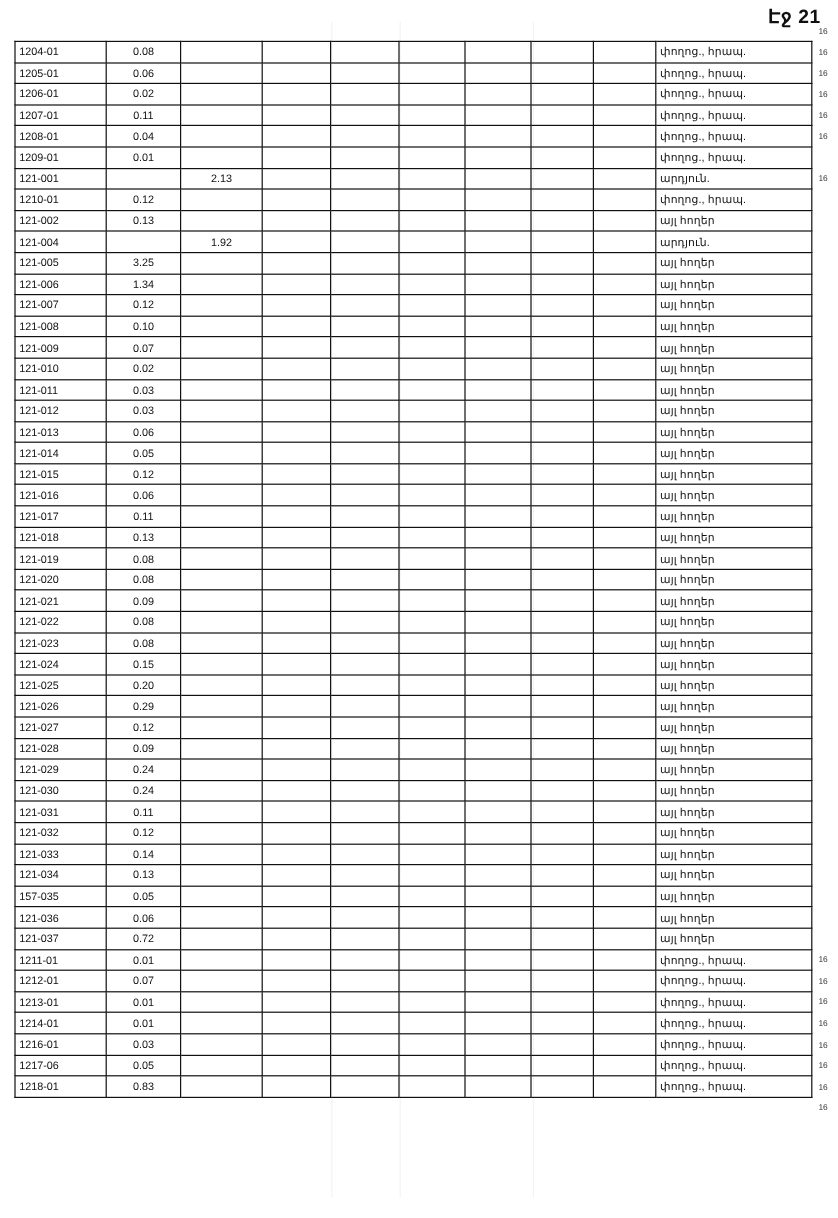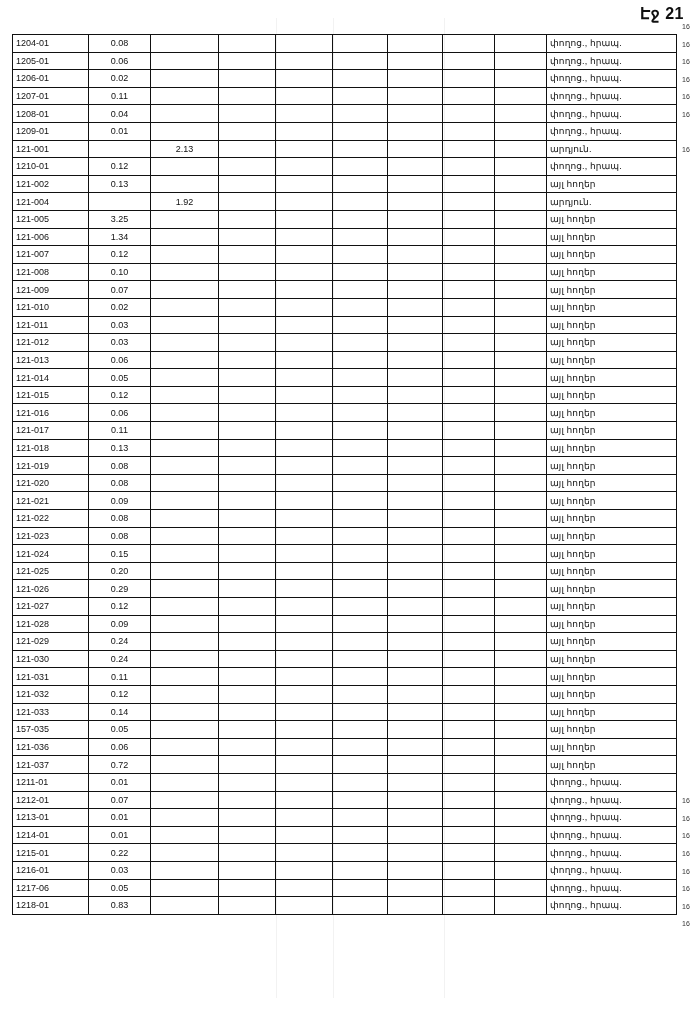"121-034" tr { html: none -> <tr> <td>121-034</td> <td>0.13</td> <td></td> <td></td> <td></td> <td></td> <td></td> <td></td> <td></td> <td><span>այլ հողեր</span></td> </tr> }
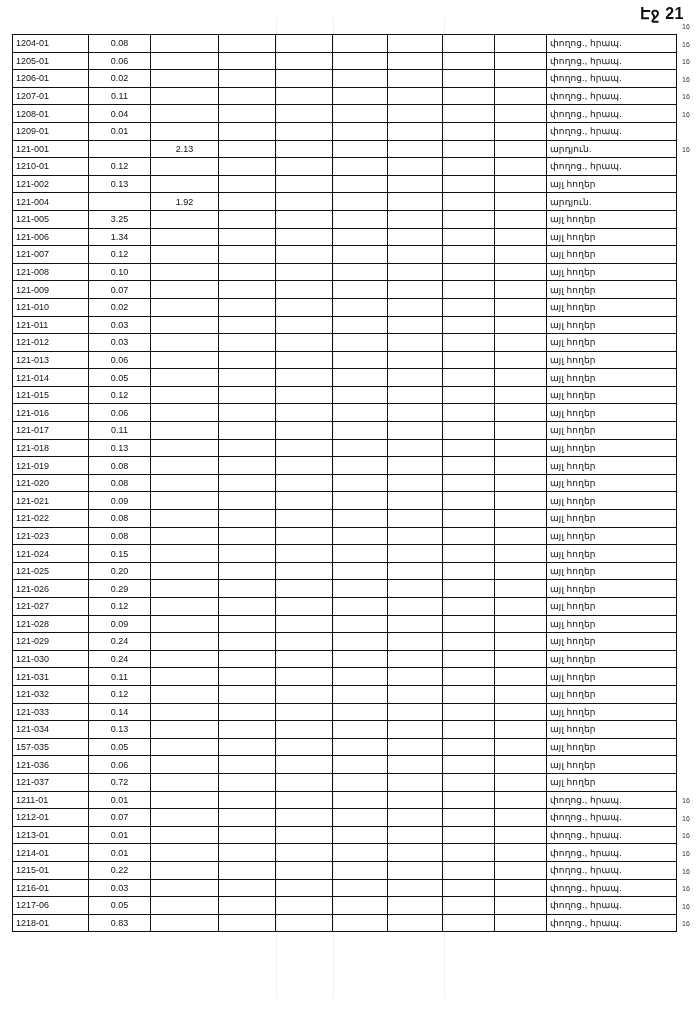"1215-01" tr { html: <tr> <td>1215-01</td> <td>0.22</td> <td></td> <td></td> <td></td> <td></td> <td></td> <td></td> <td></td> <td><span>փողոց., հրապ.</span></td> </tr> -> none }
